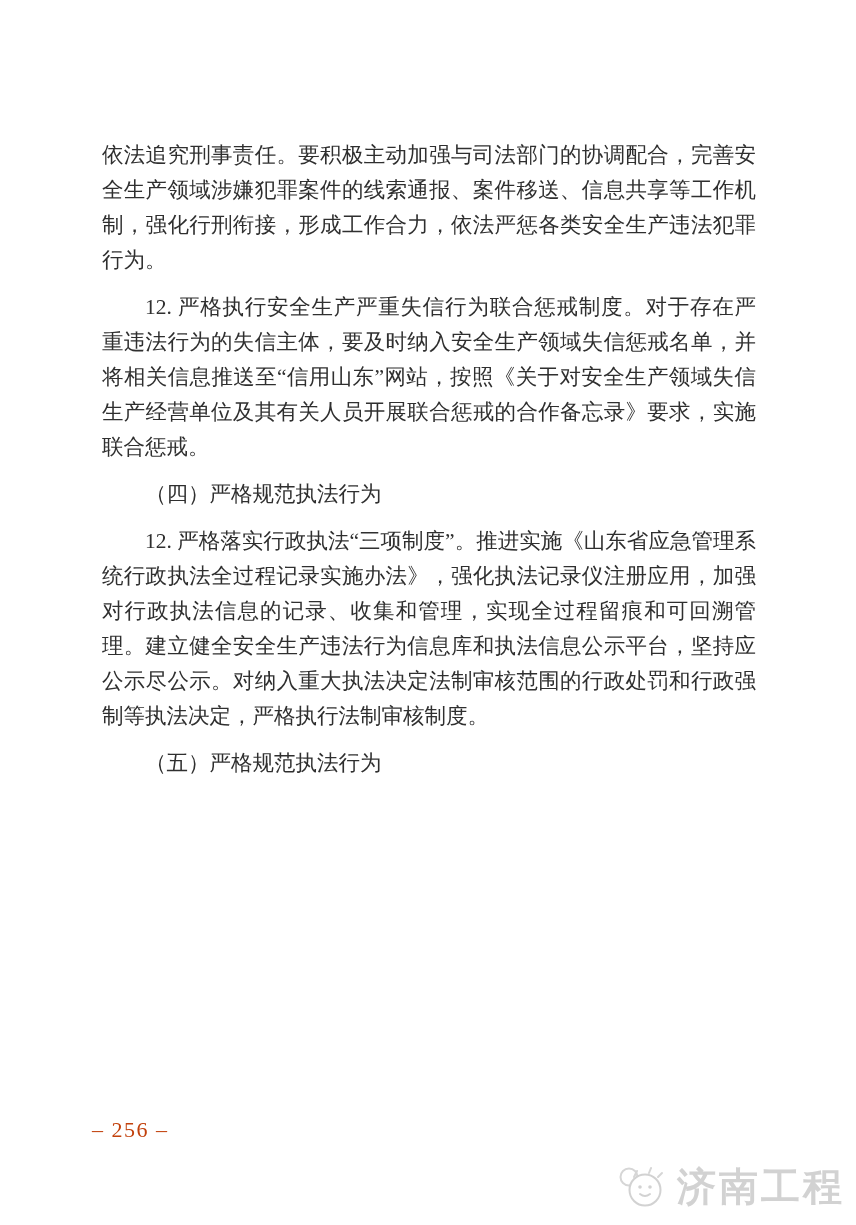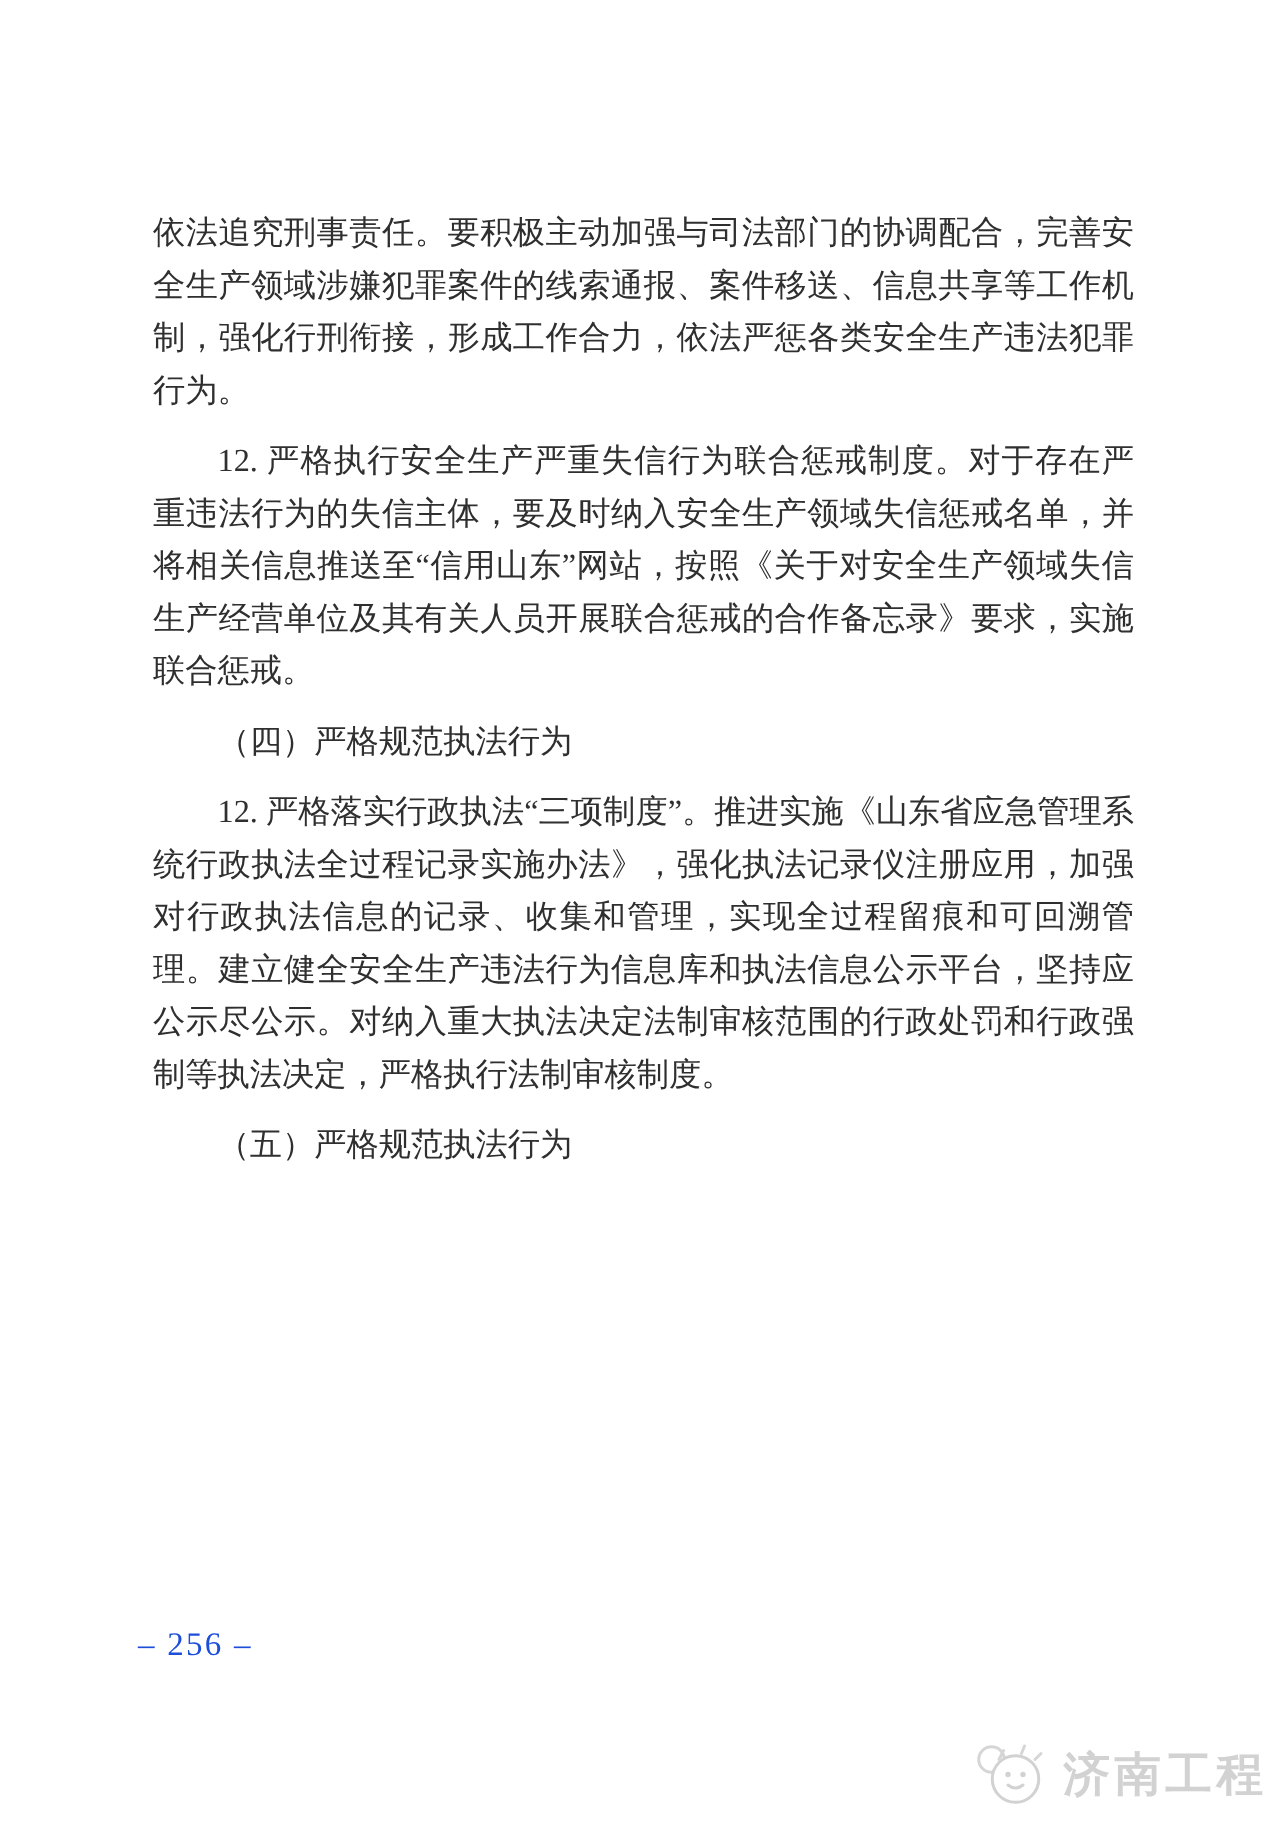"– 256 –" .page-number { color: #1d4ed8 -> #c2410c; top: 1083px -> 1117px }
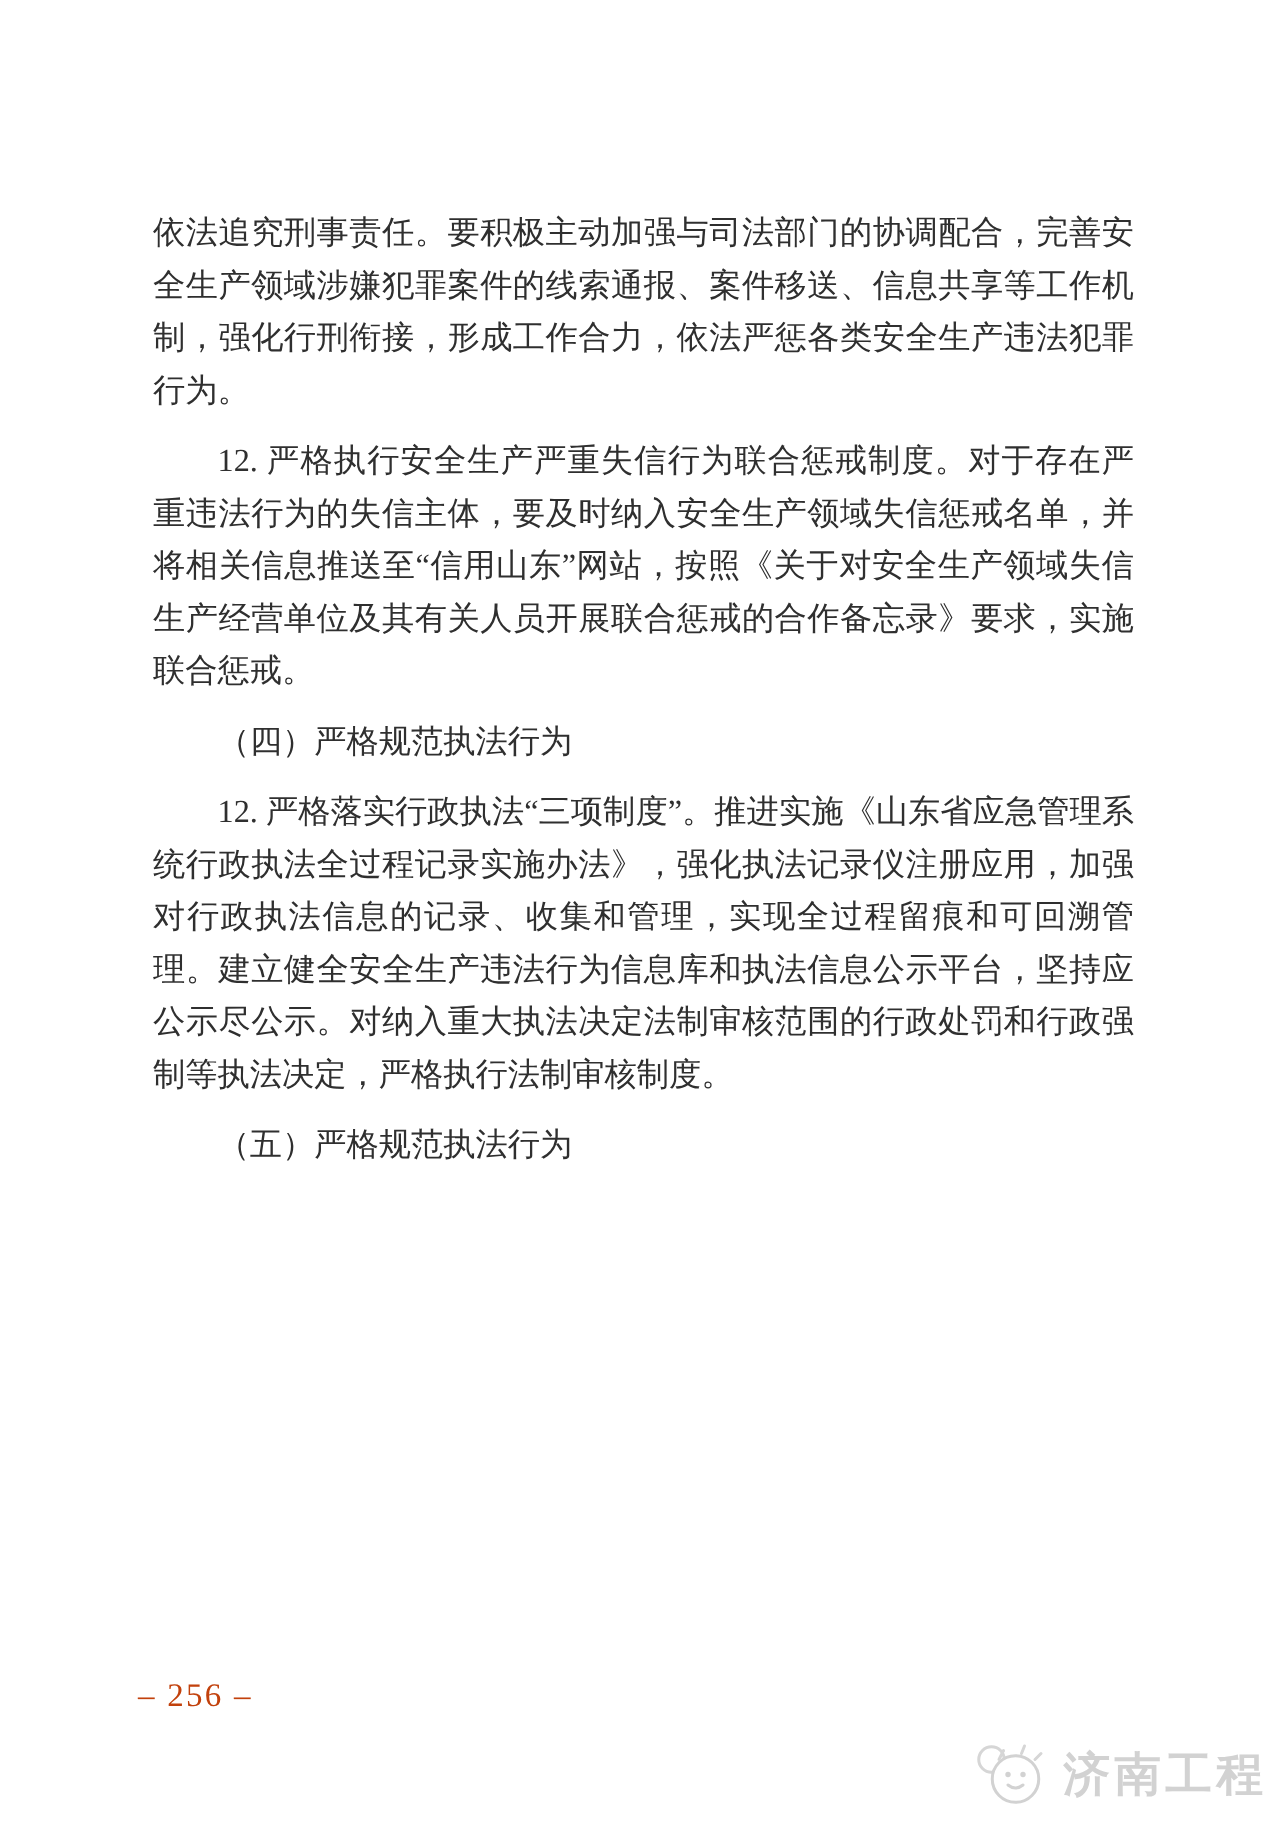"济南工程" .watermark .watermark-text { font-size: 31px -> 39px }
